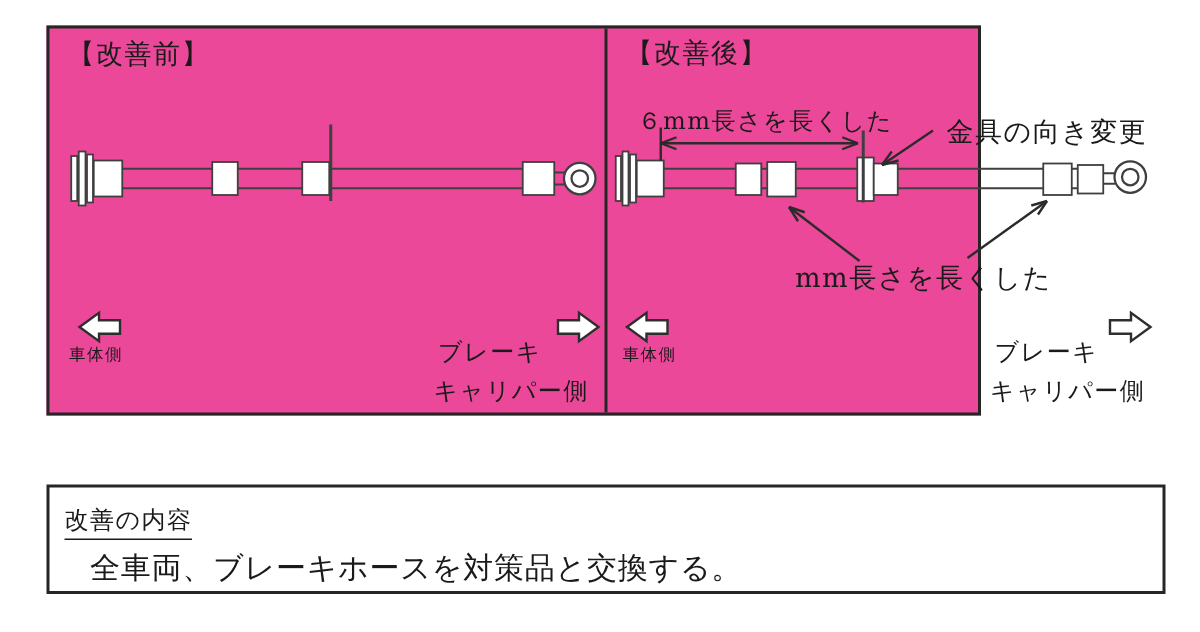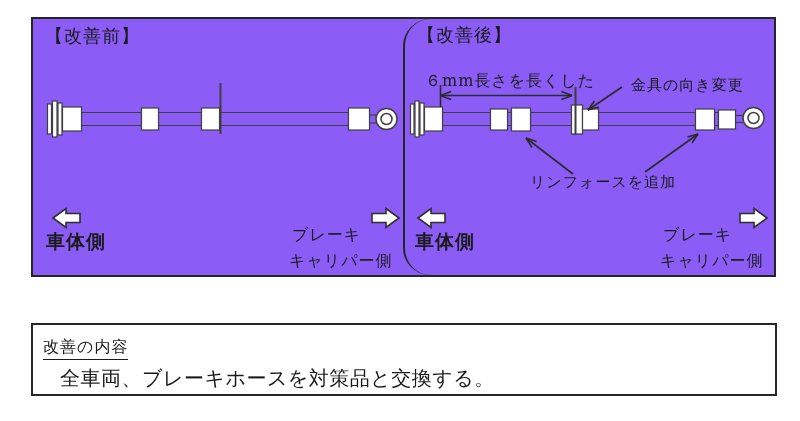"【改善前】" .figure-box { background: #8b5cf6 -> #ec4899; width: 745px -> 623px }
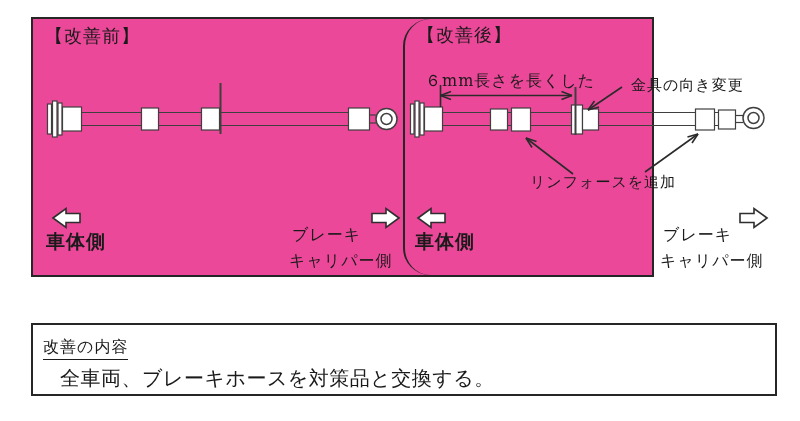"【改善後】" .panel-after { border-radius: 27px -> none }
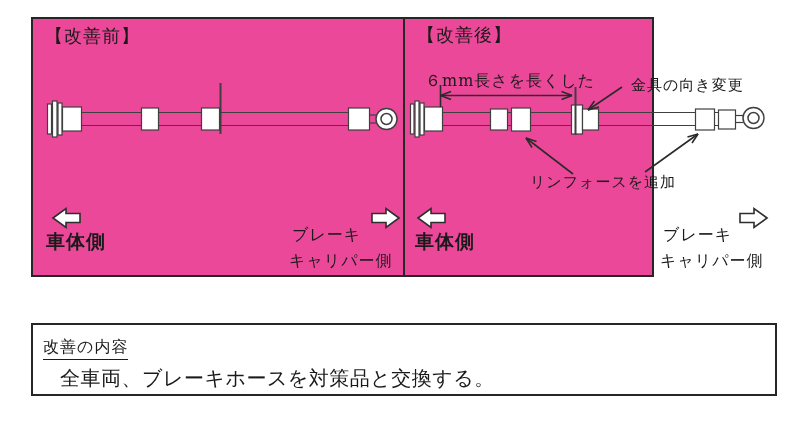"金具の向き変更" .f15 { font-size: 15px -> 18px }
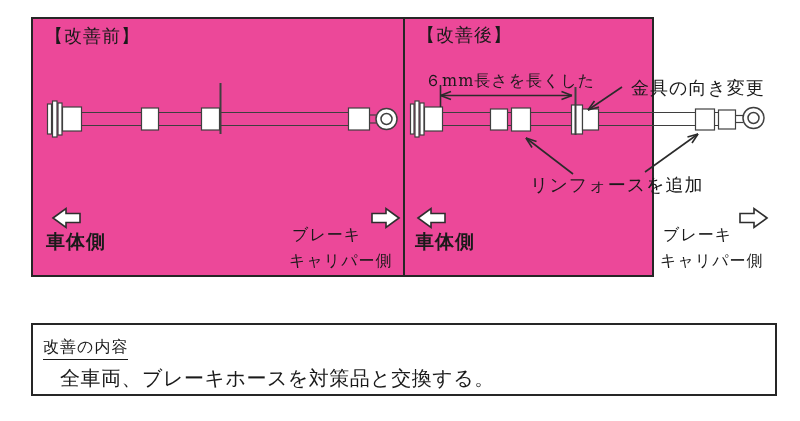"リンフォースを追加" div.jp-label { text: リンフォースを追加 -> mm長さを長くした }
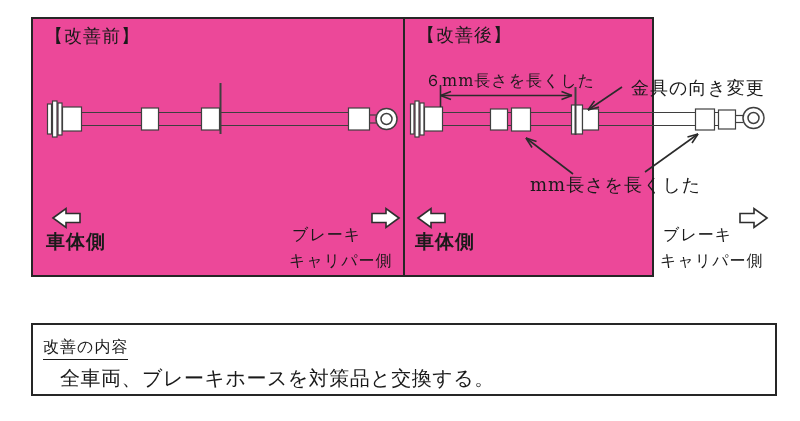"車体側" .f17 { font-size: 19px -> 11px; font-weight: bold -> none }
